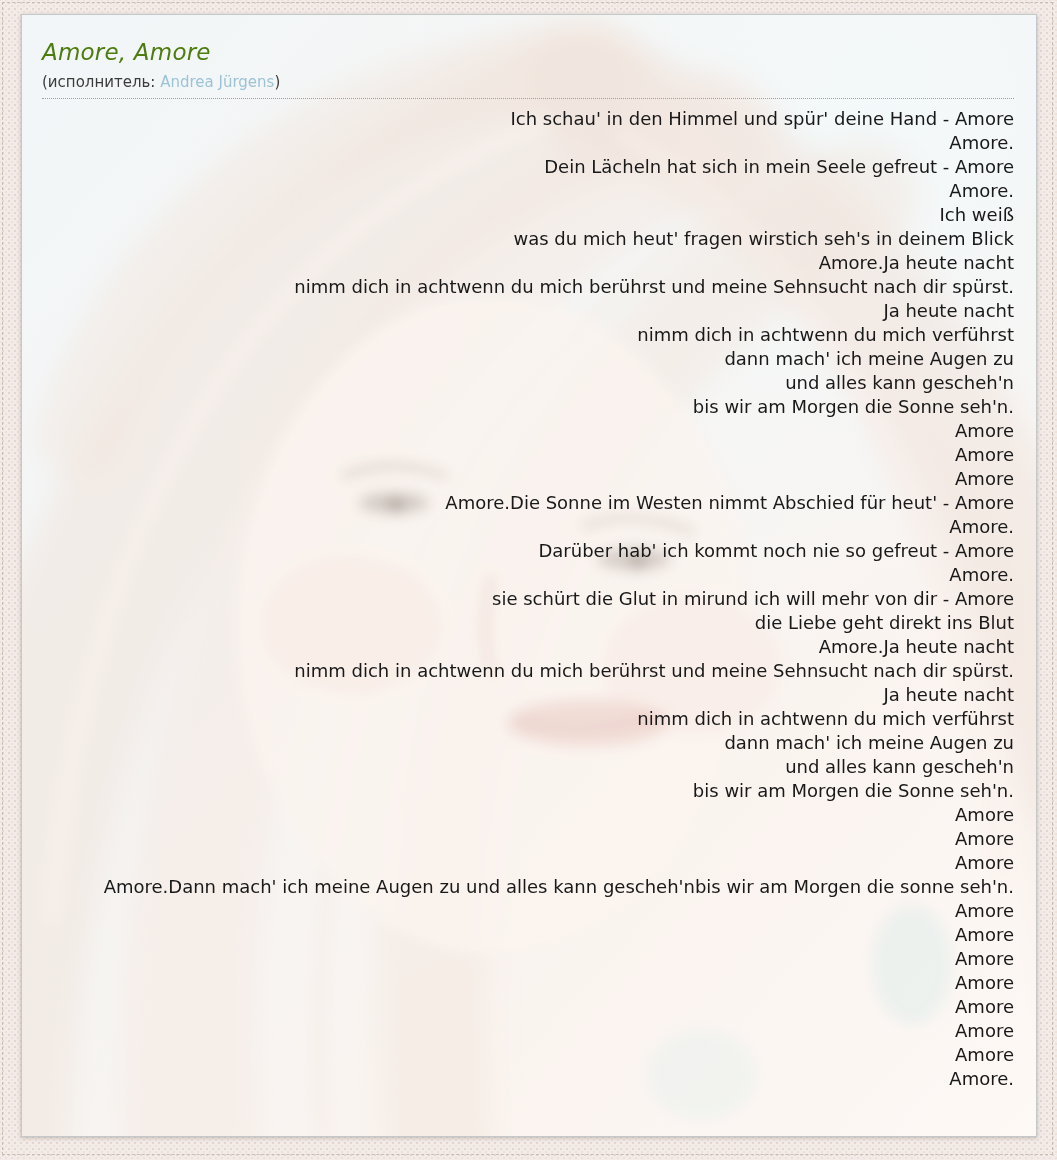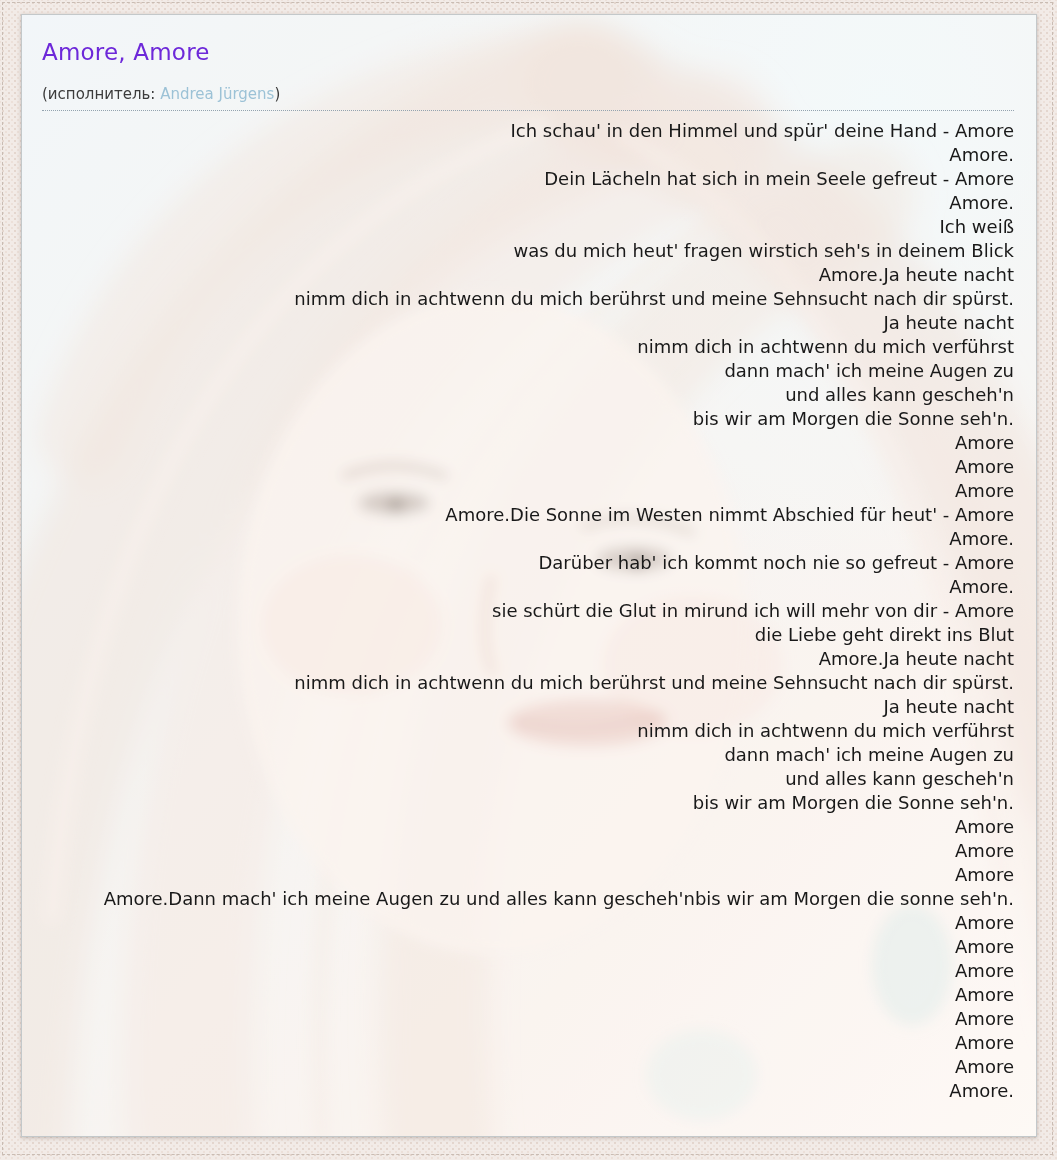"Amore, Amore" h1.song-title { color: #6d28d9 -> #4d7c0f; font-style: none -> italic }
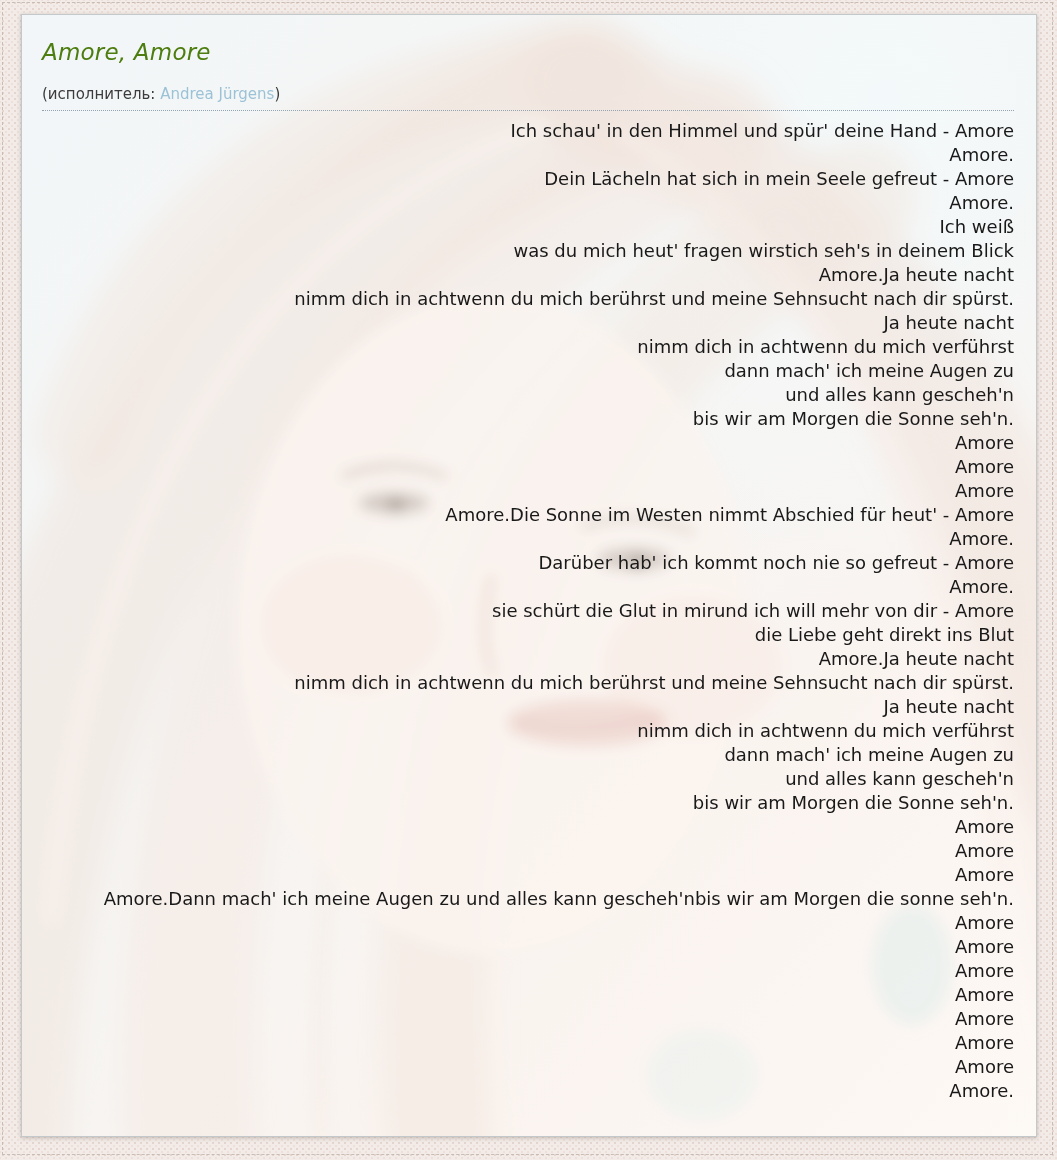"(исполнитель: Andrea Jürgens)" .performer-line { margin-top: 20px -> 8px }
